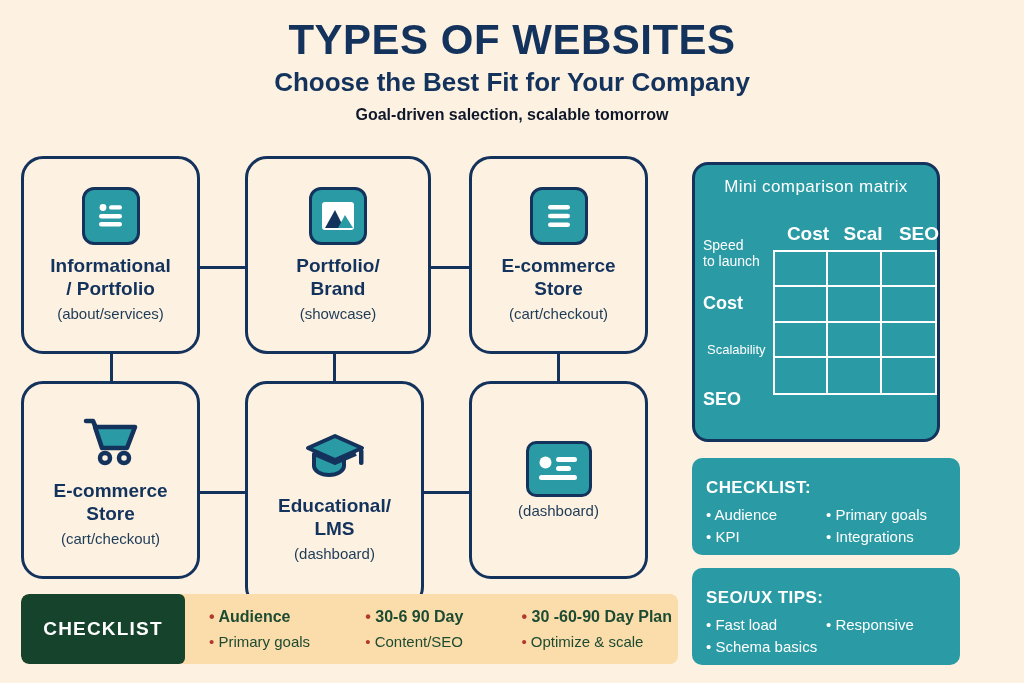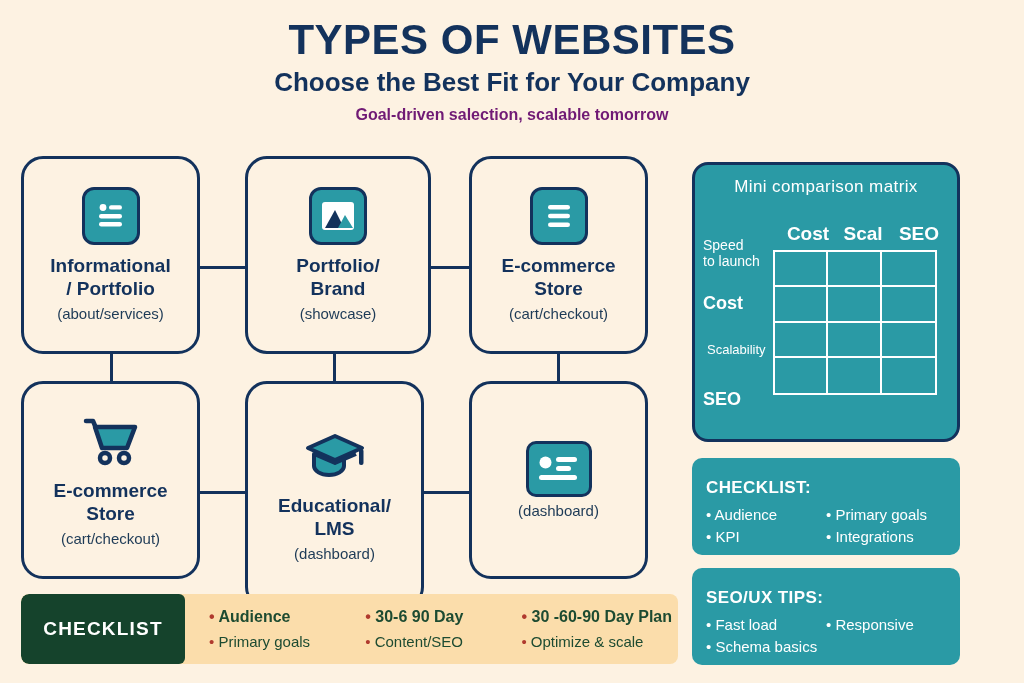"Goal-driven salection, scalable tomorrow" .tagline { color: #701a75 -> #0f172a }
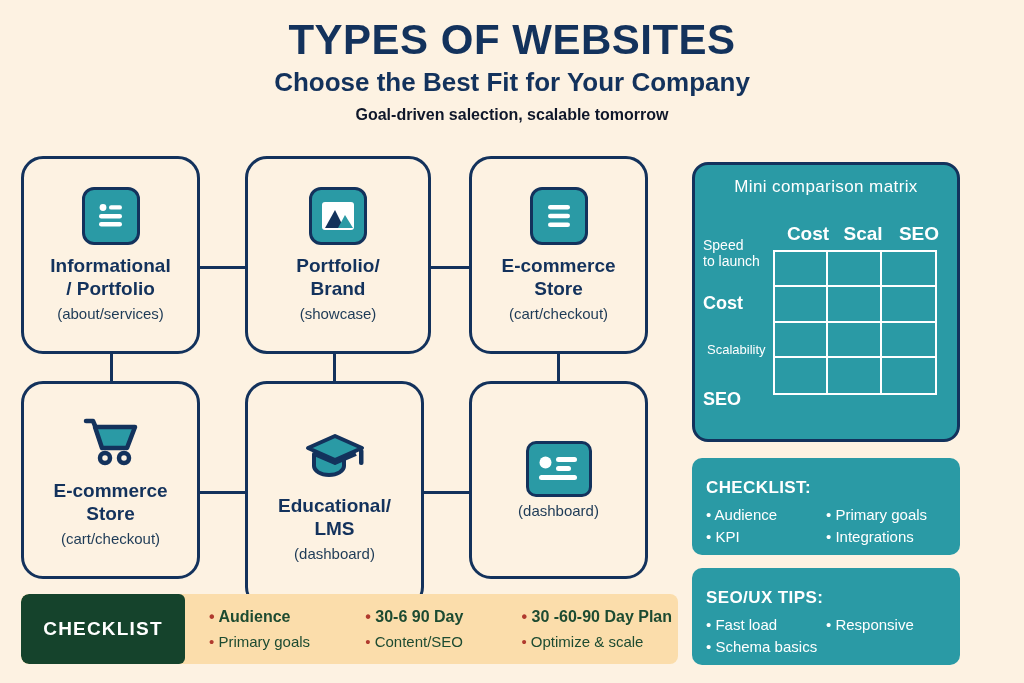"Mini comparison matrix" div.matrix { width: 268px -> 248px }
